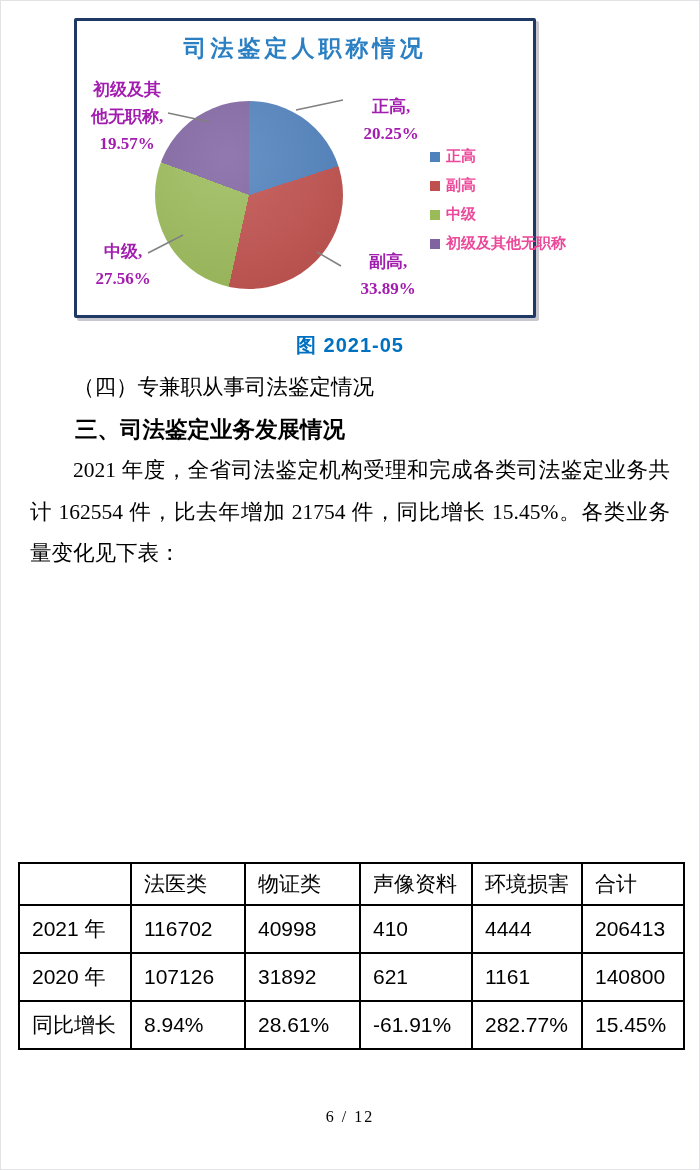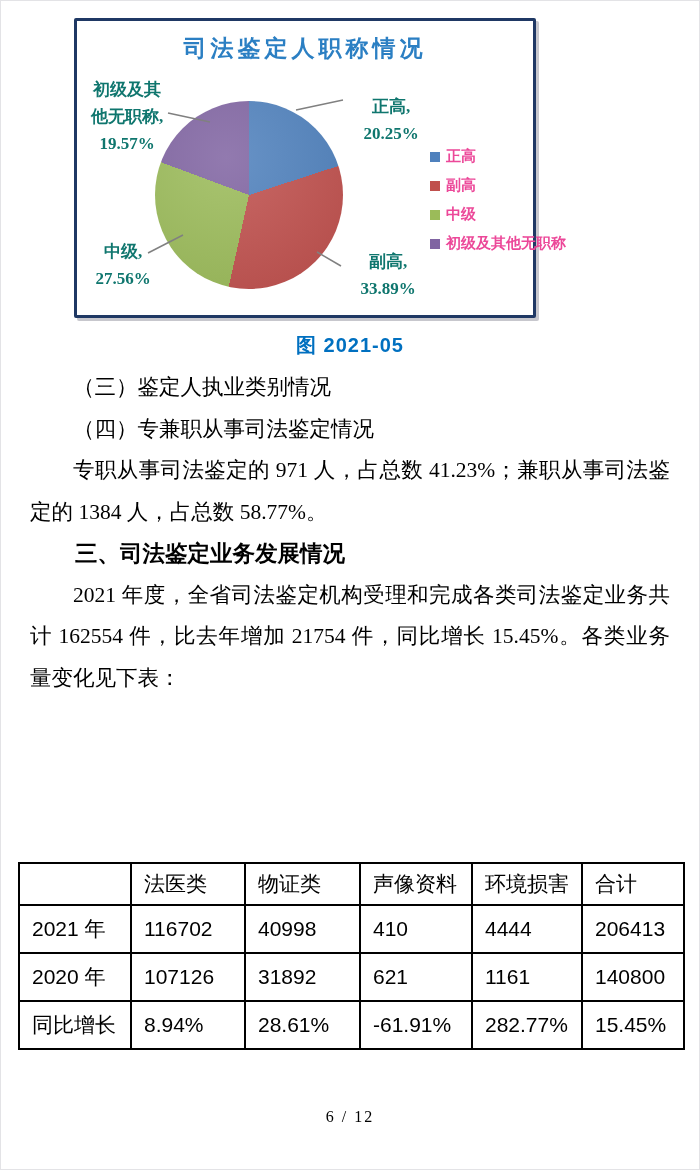"初级及其" .slice-label { color: #0f766e -> #a21caf }
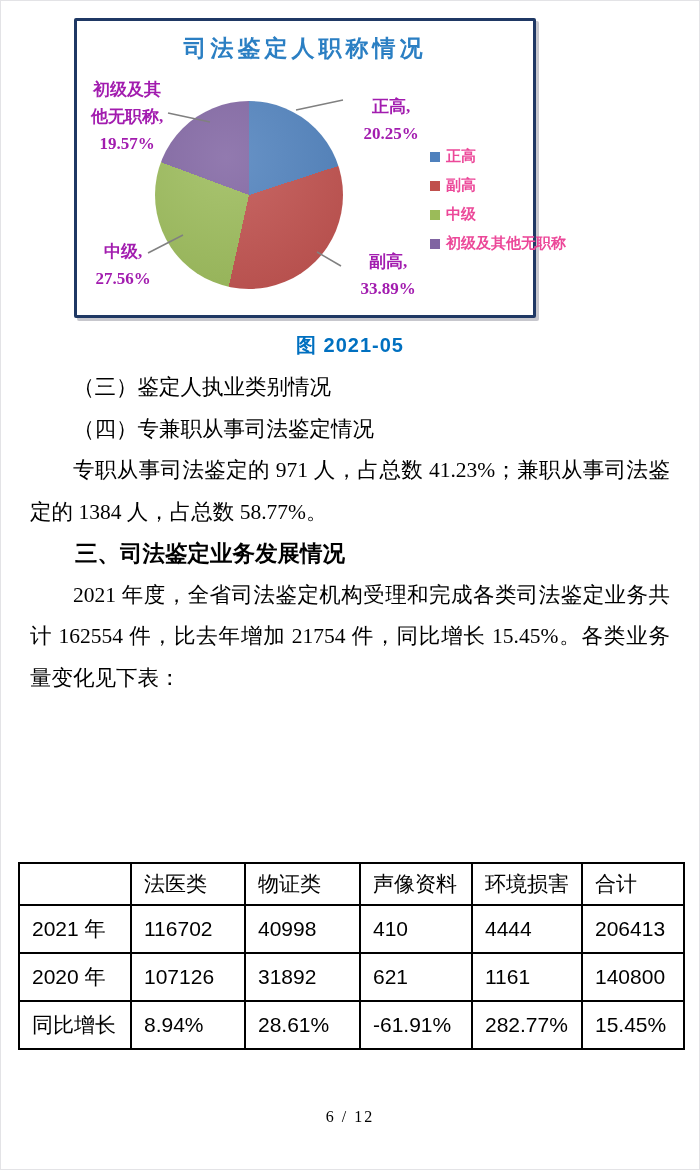"（三）鉴定人执业类别情况" h3.heading-kai { html: <h3>（三）鉴定人执业类别情况</h3> -> none }
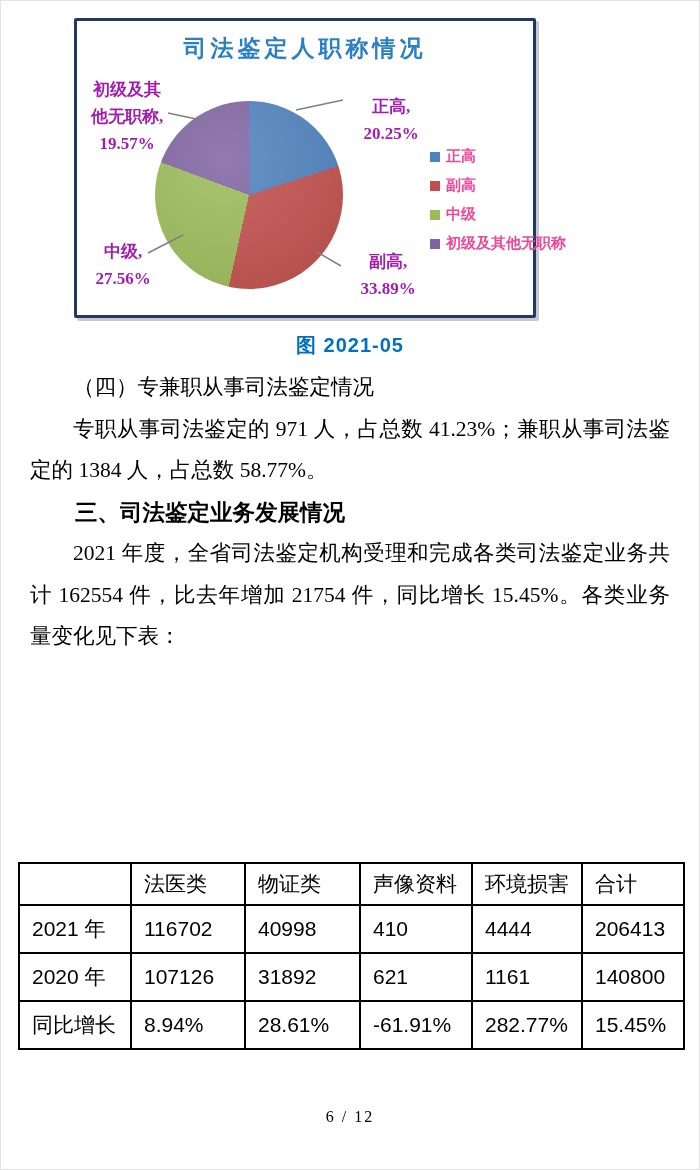"专职从事司法鉴定的 971 人，占总数 41.23%；兼职从事司法鉴定的" p.para-indent { html: <p>专职从事司法鉴定的 971 人，占总数 41.23%；兼职从事司法鉴定的 1384 人，占总数 58.77%。</p> -> none }
